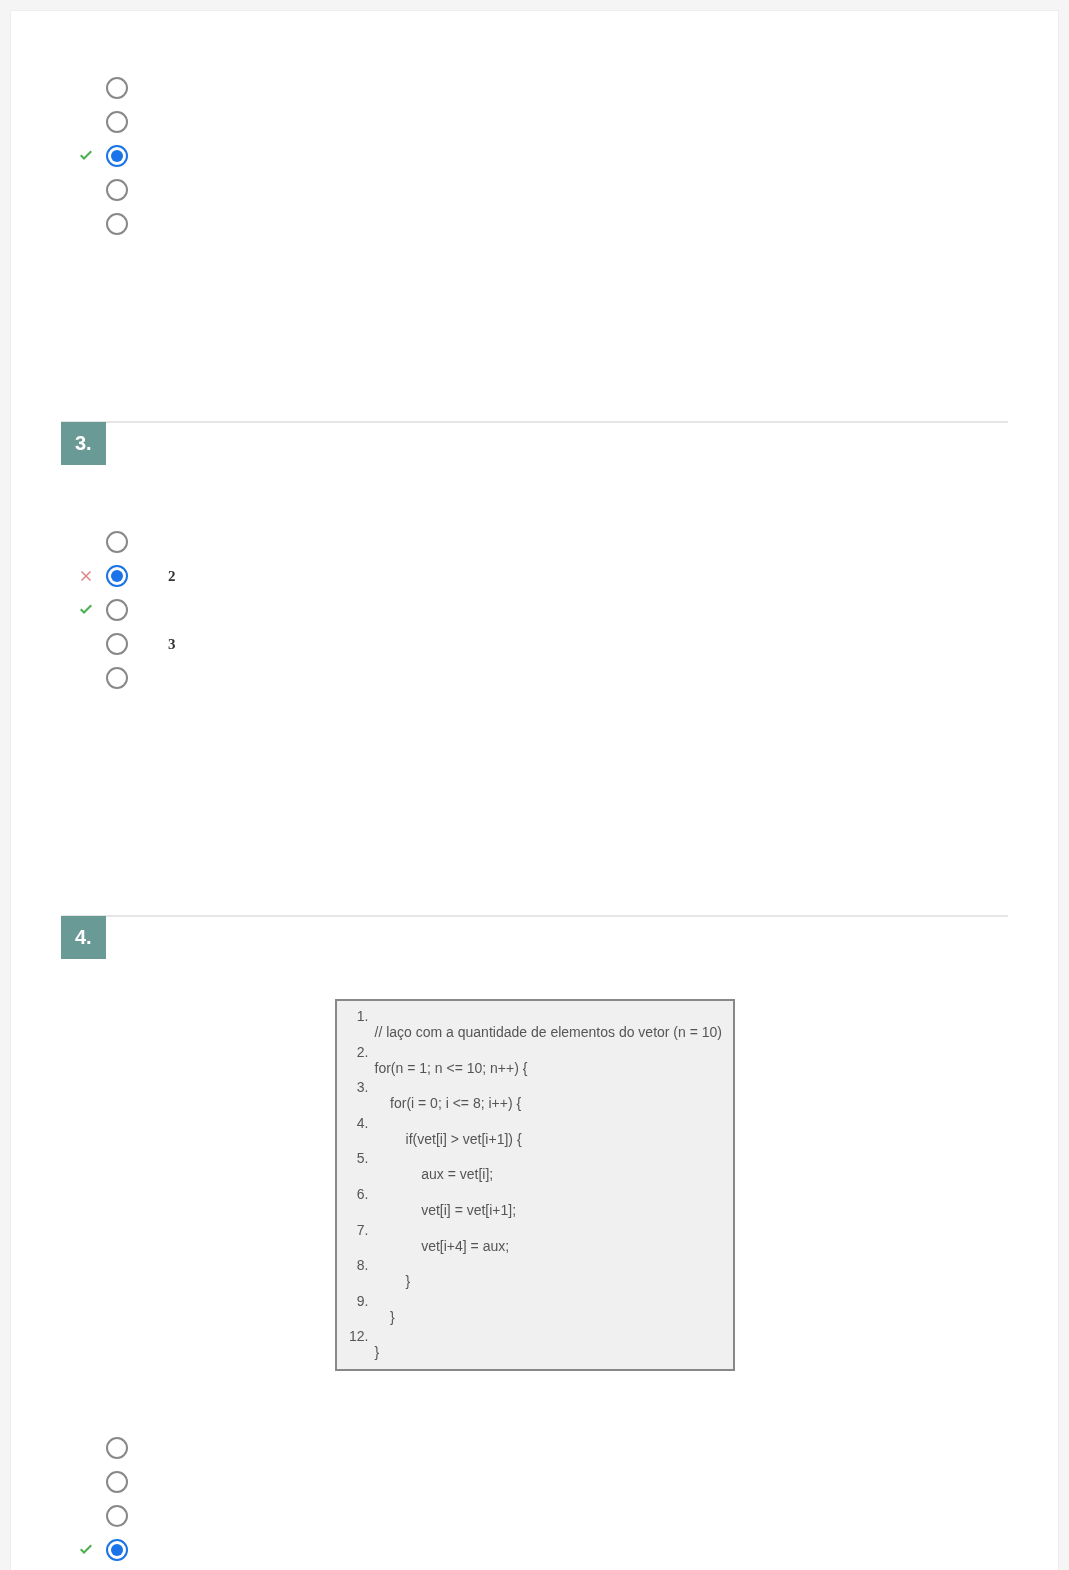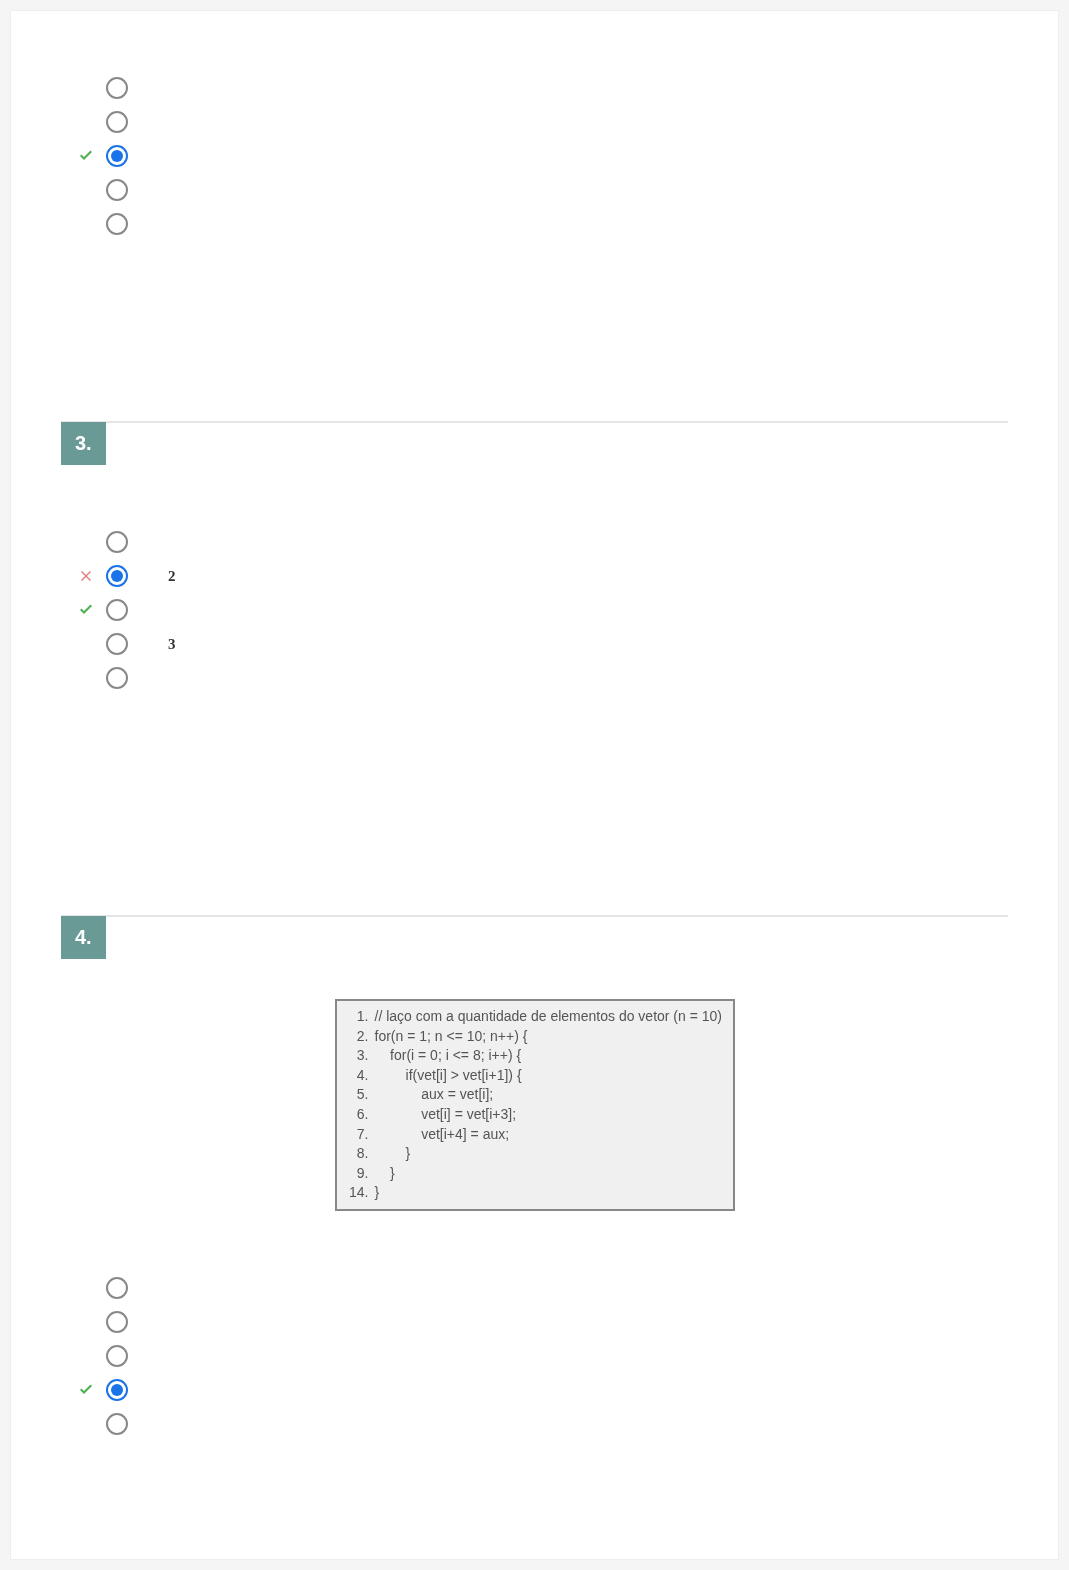"// laço com a quantidade" .line-txt { margin-top: none -> 16px }
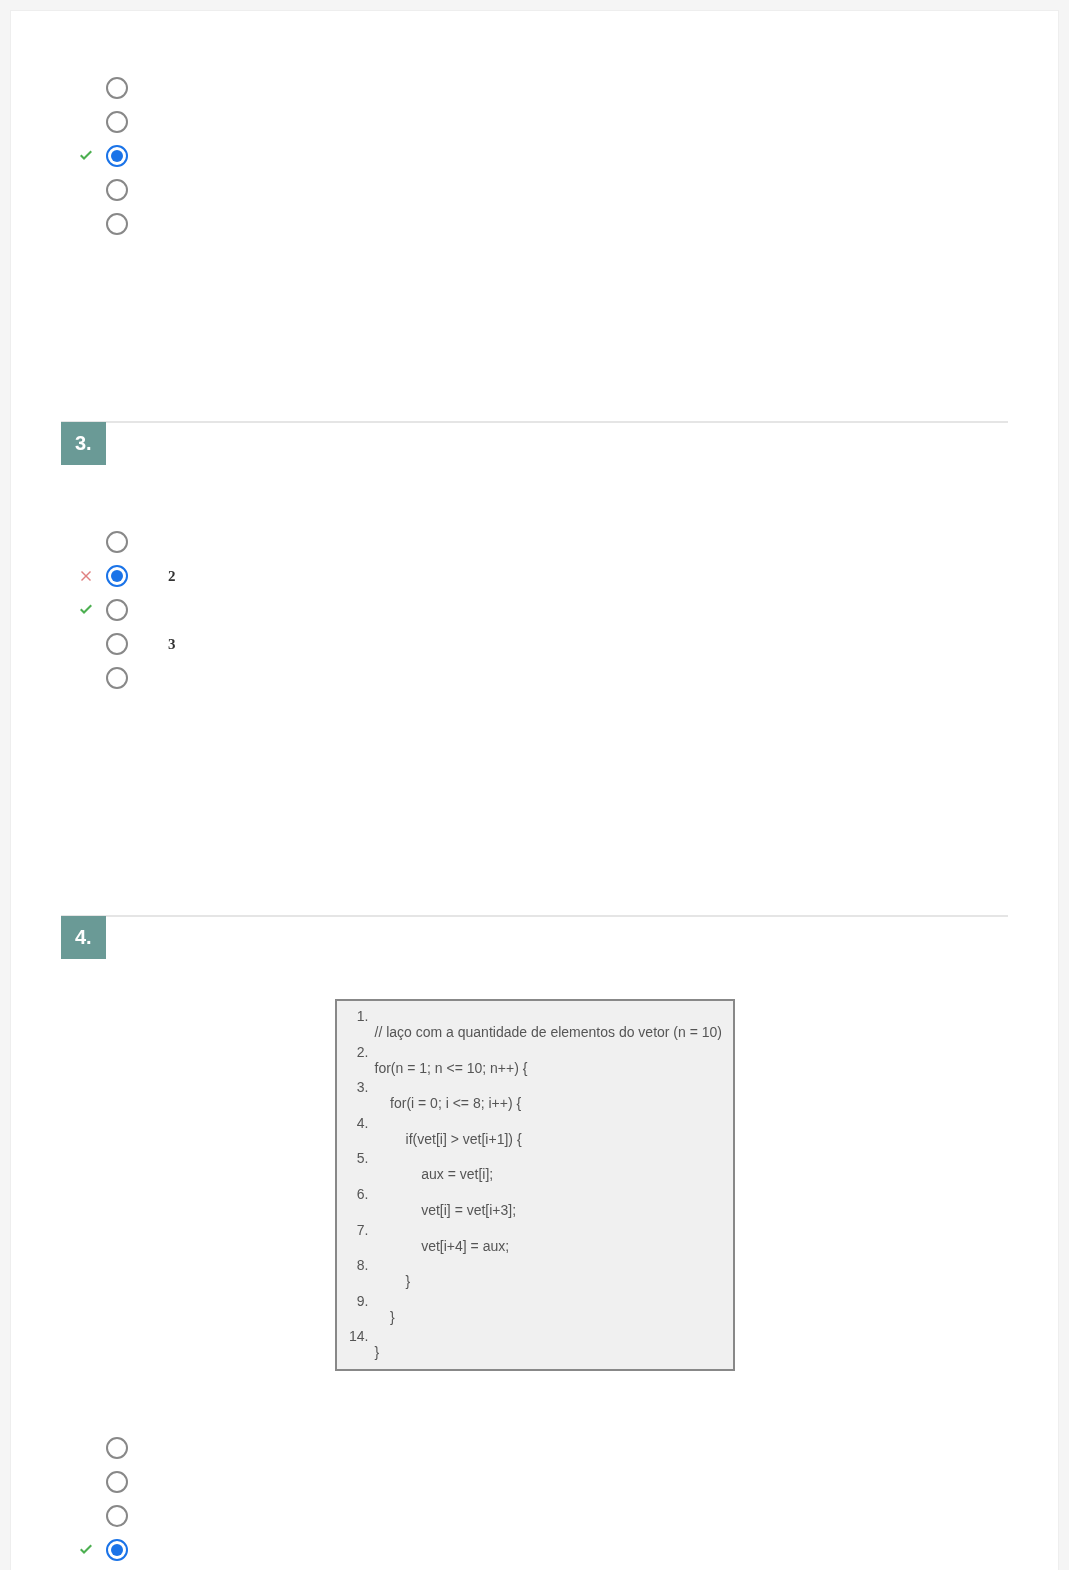"vet[i] = vet[i+3];" span.line-txt { text: i+3 -> i+1 }
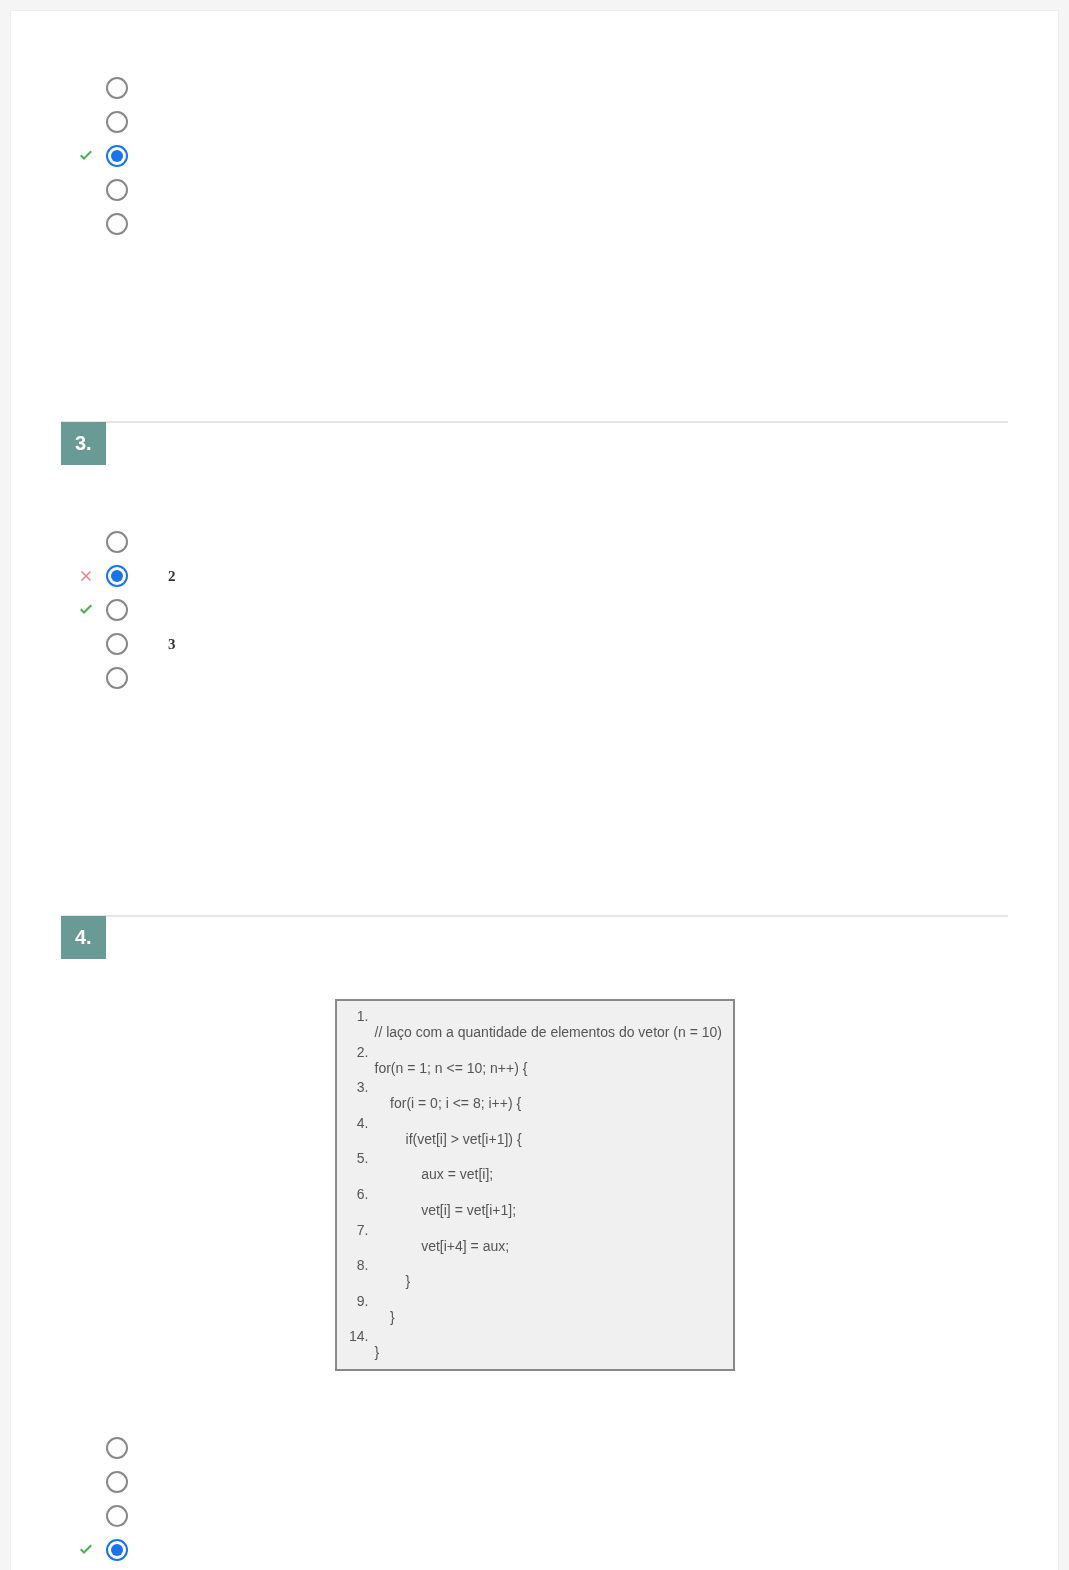"14." span.line-num { text: 14 -> 12 }
